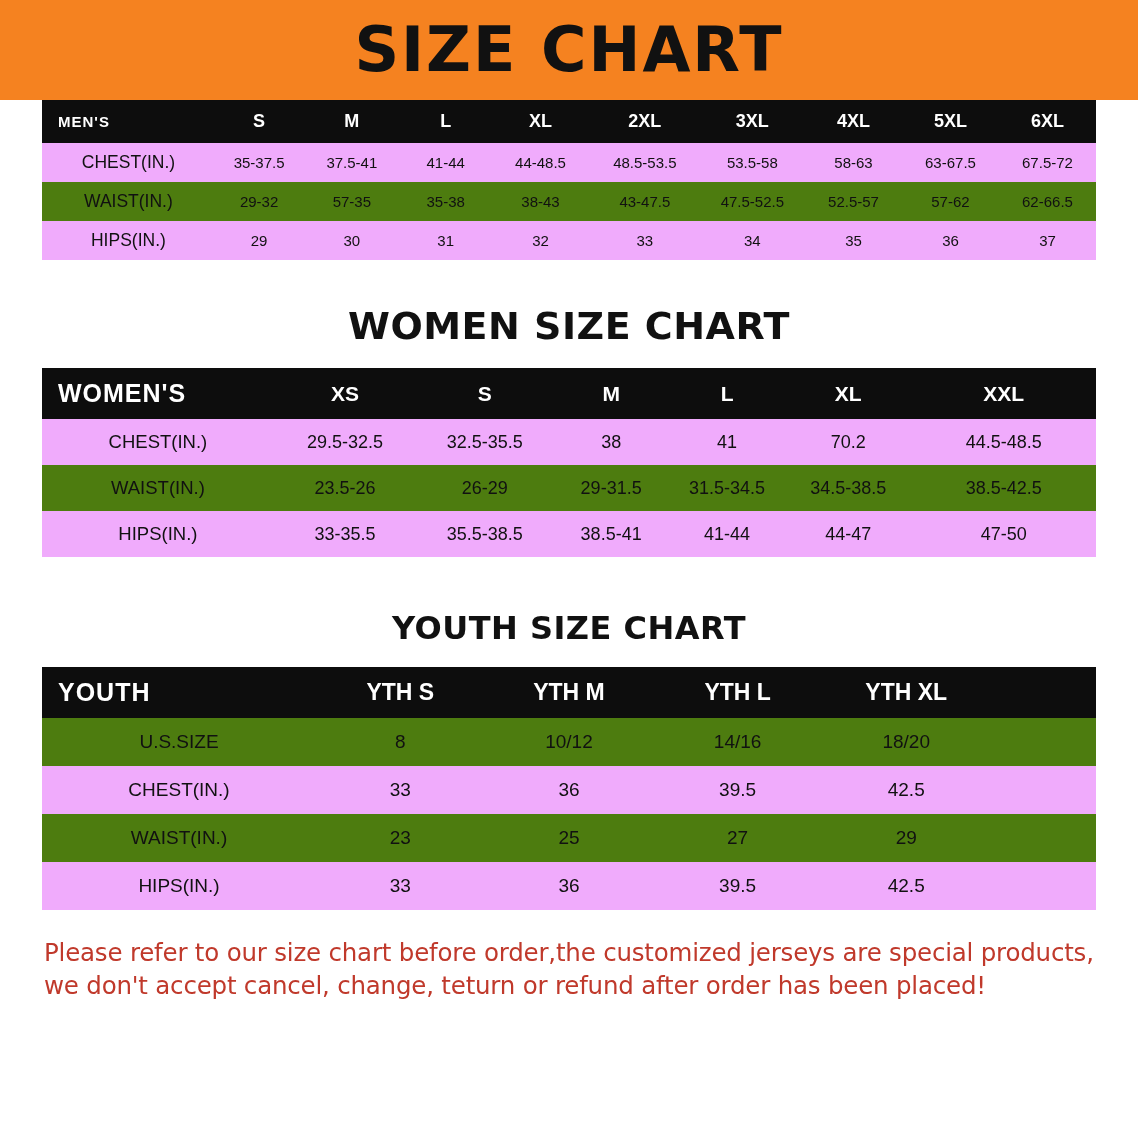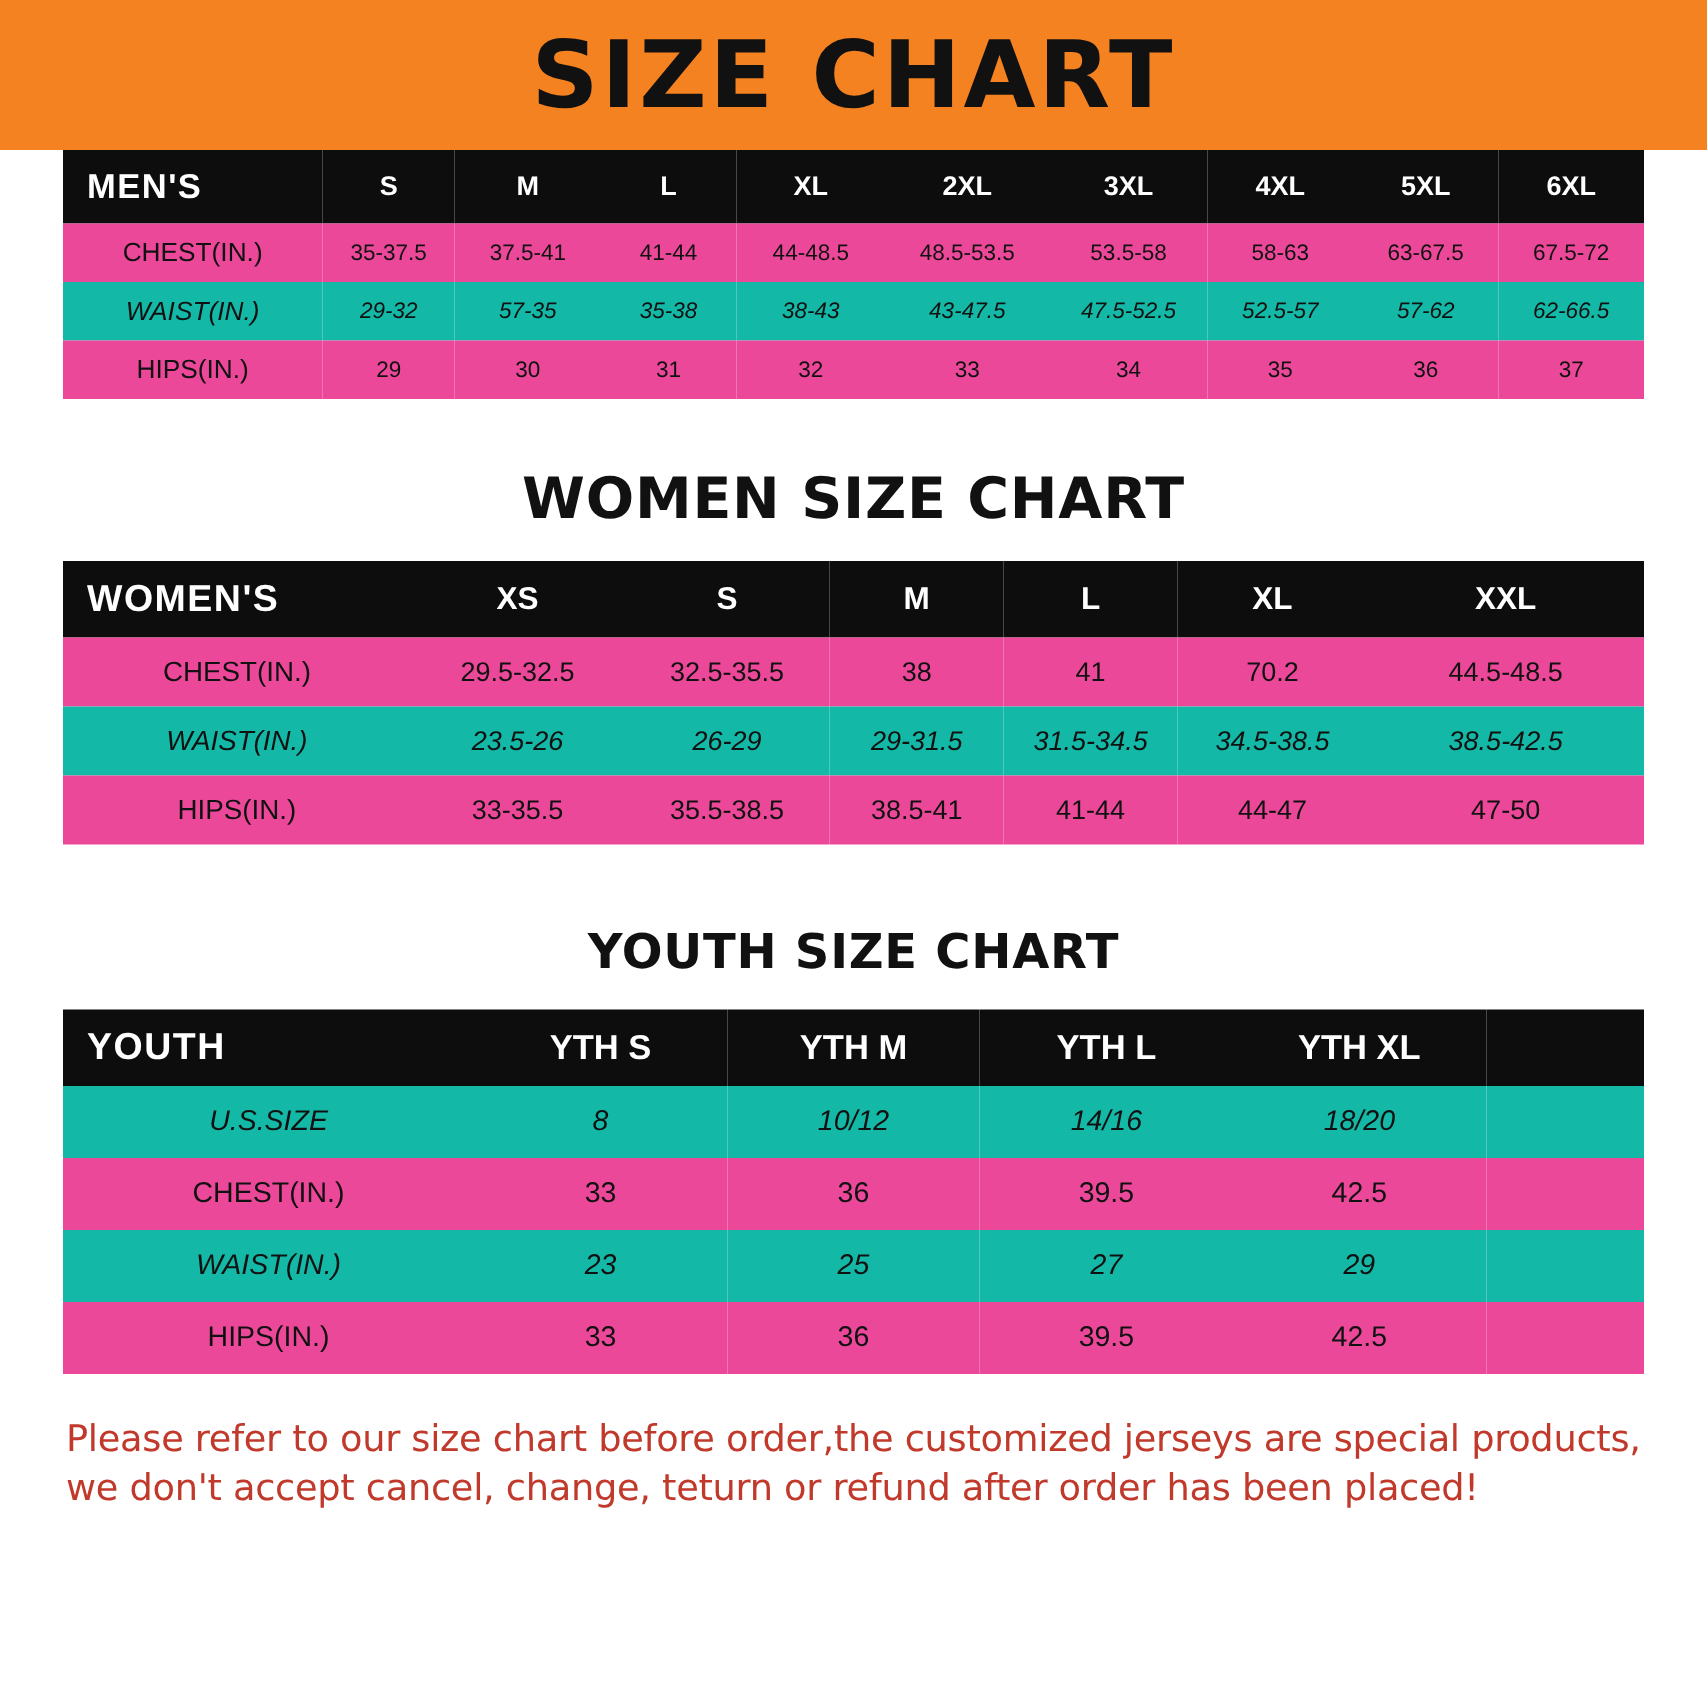"MEN'S" #men-table thead th.rowlabel { font-size: 23px -> 15px }
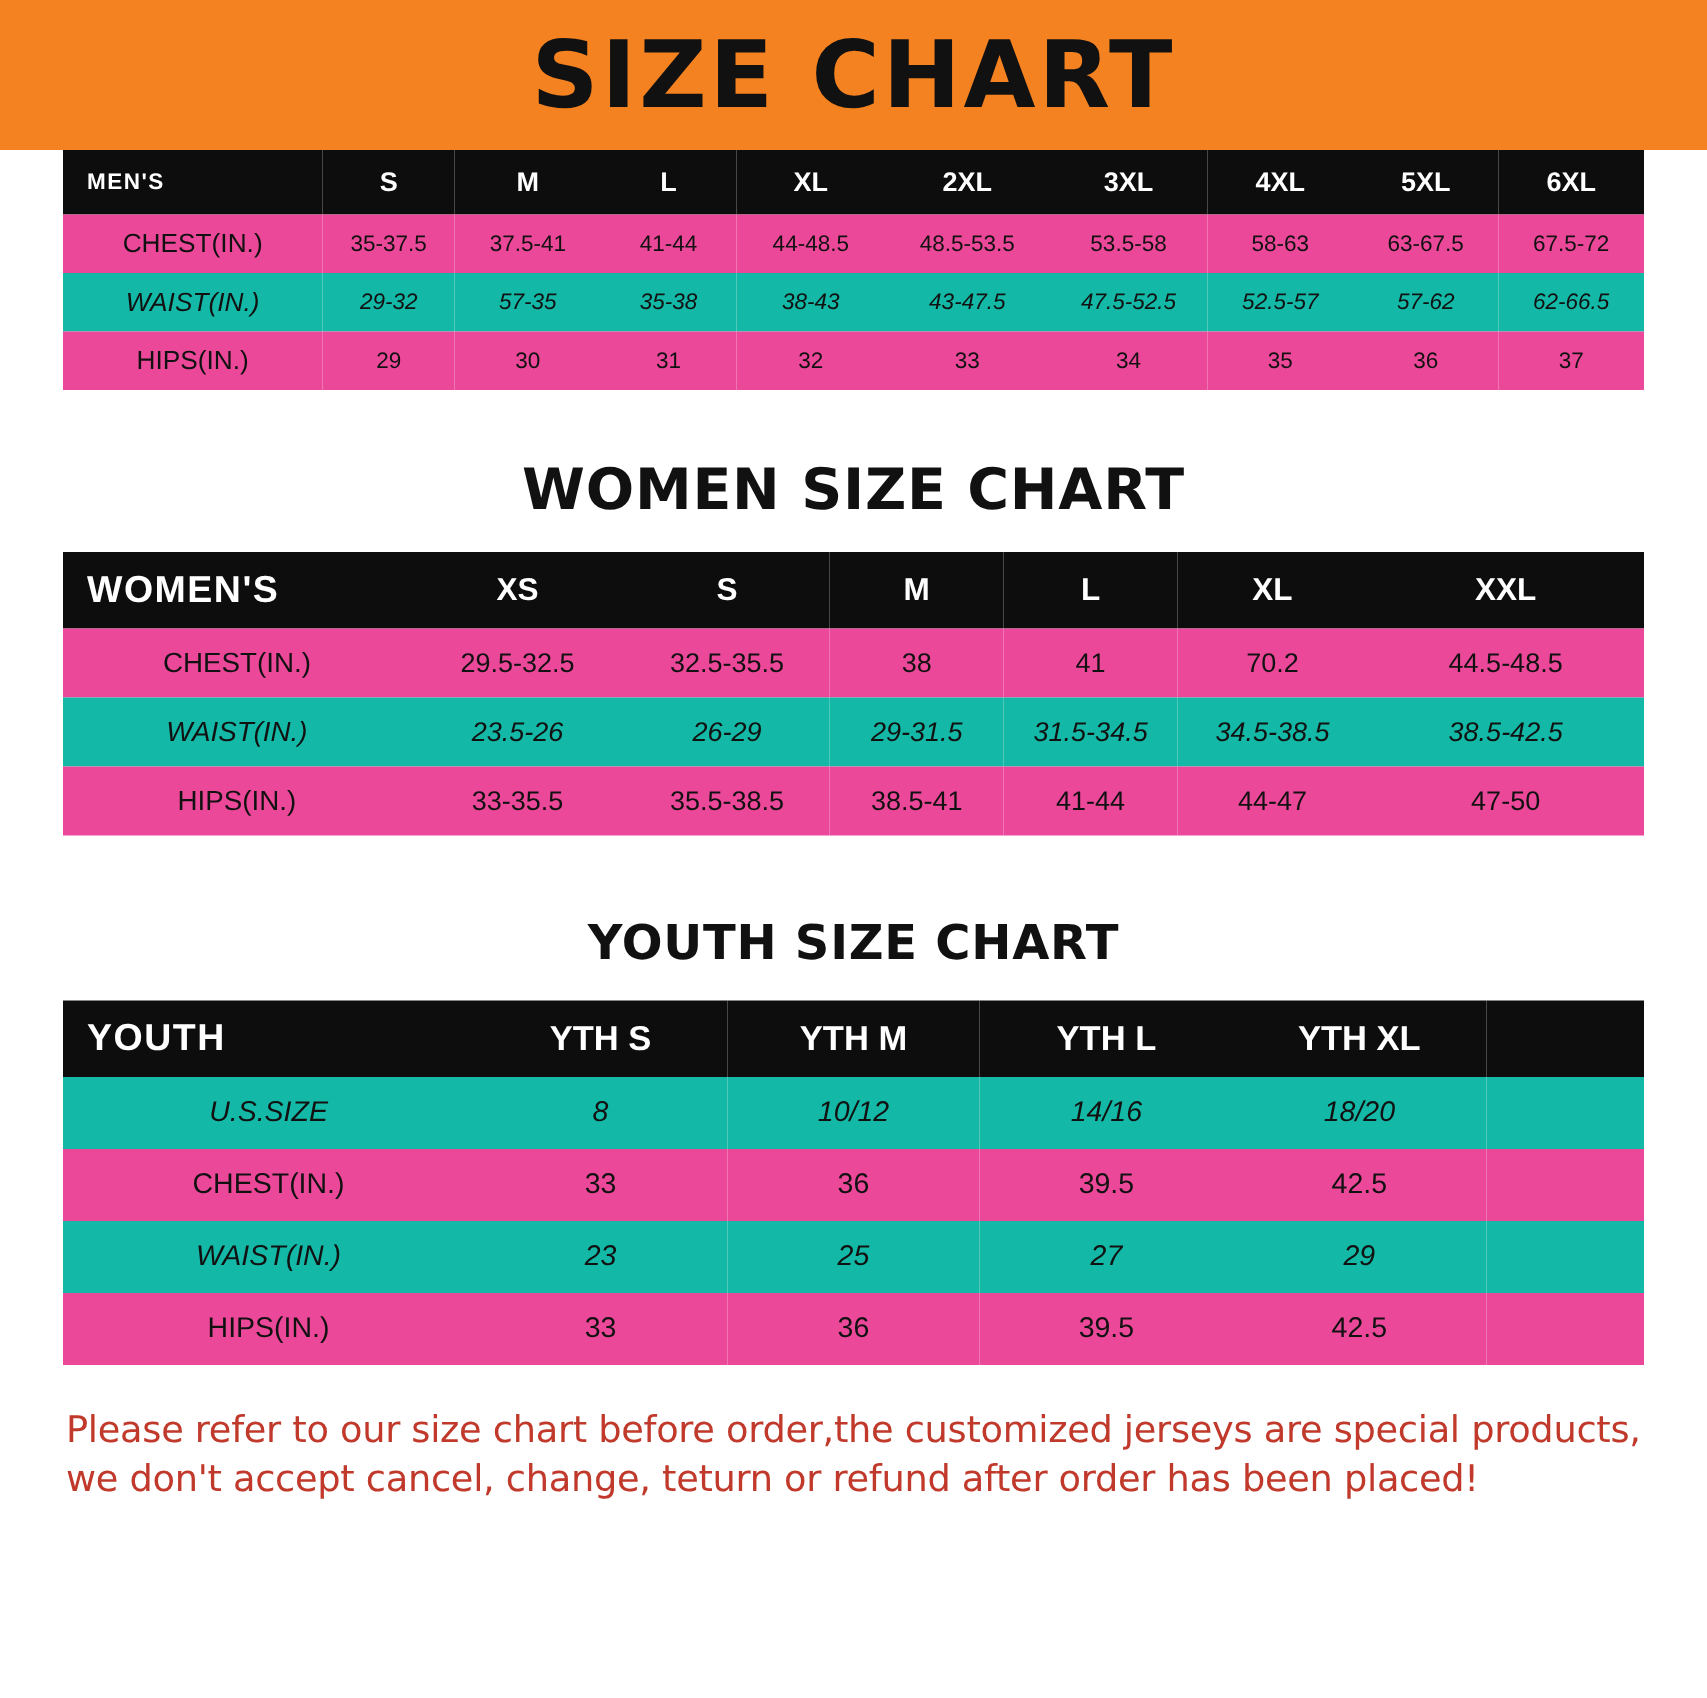"CHEST(IN.)" tr.shade-dark td { background: #ec4899 -> #f0abfc }
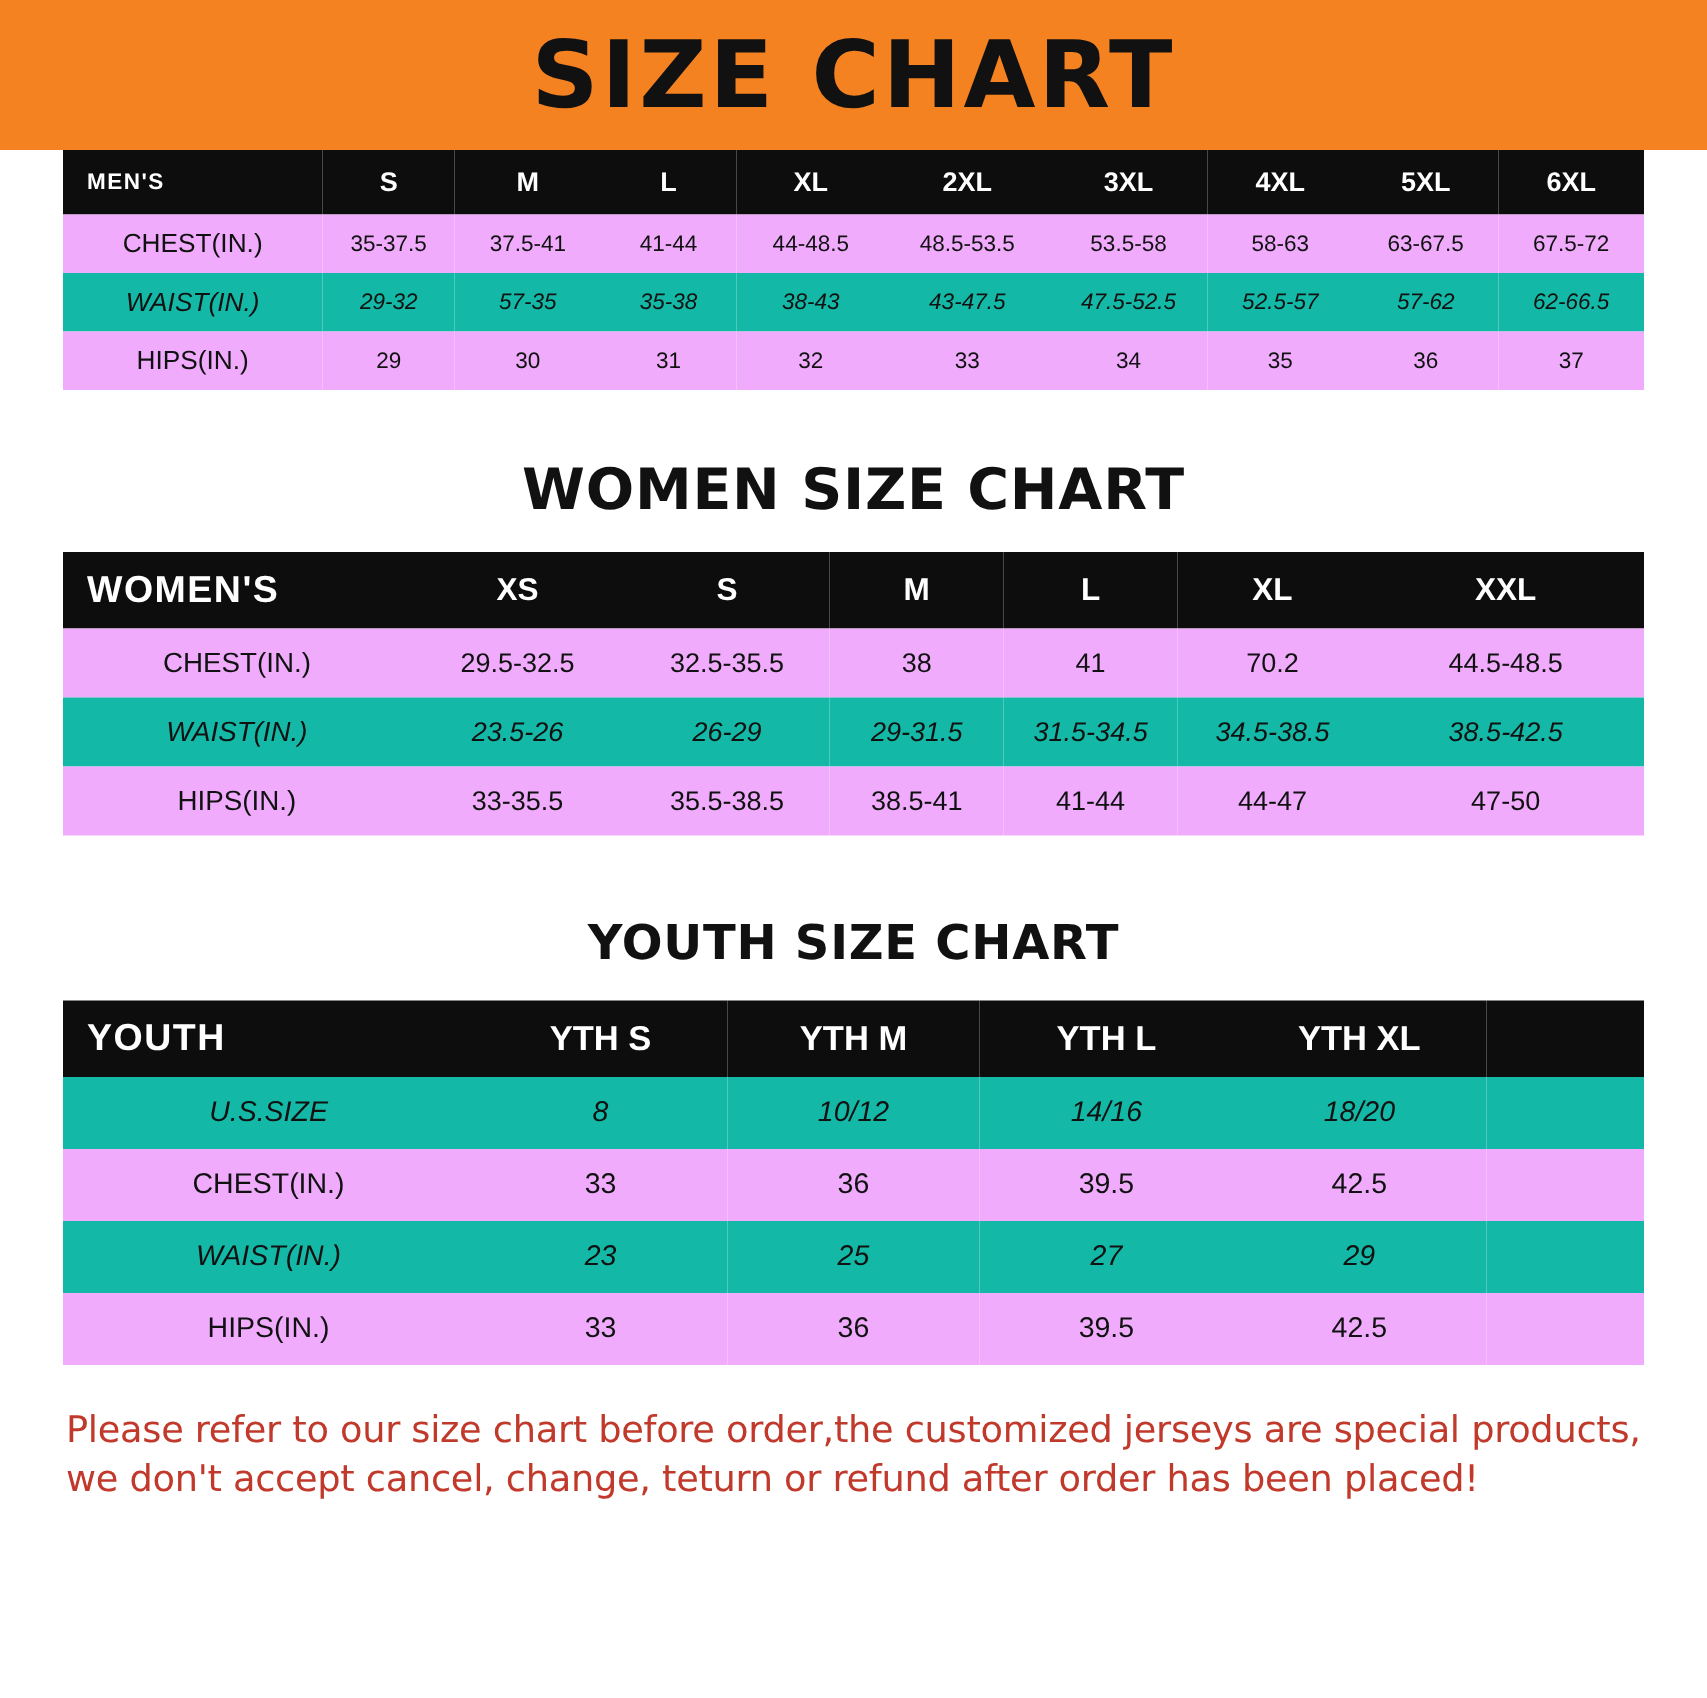"WAIST(IN.)" tr.shade-light td { background: #14b8a6 -> #4d7c0f; font-style: italic -> none }
